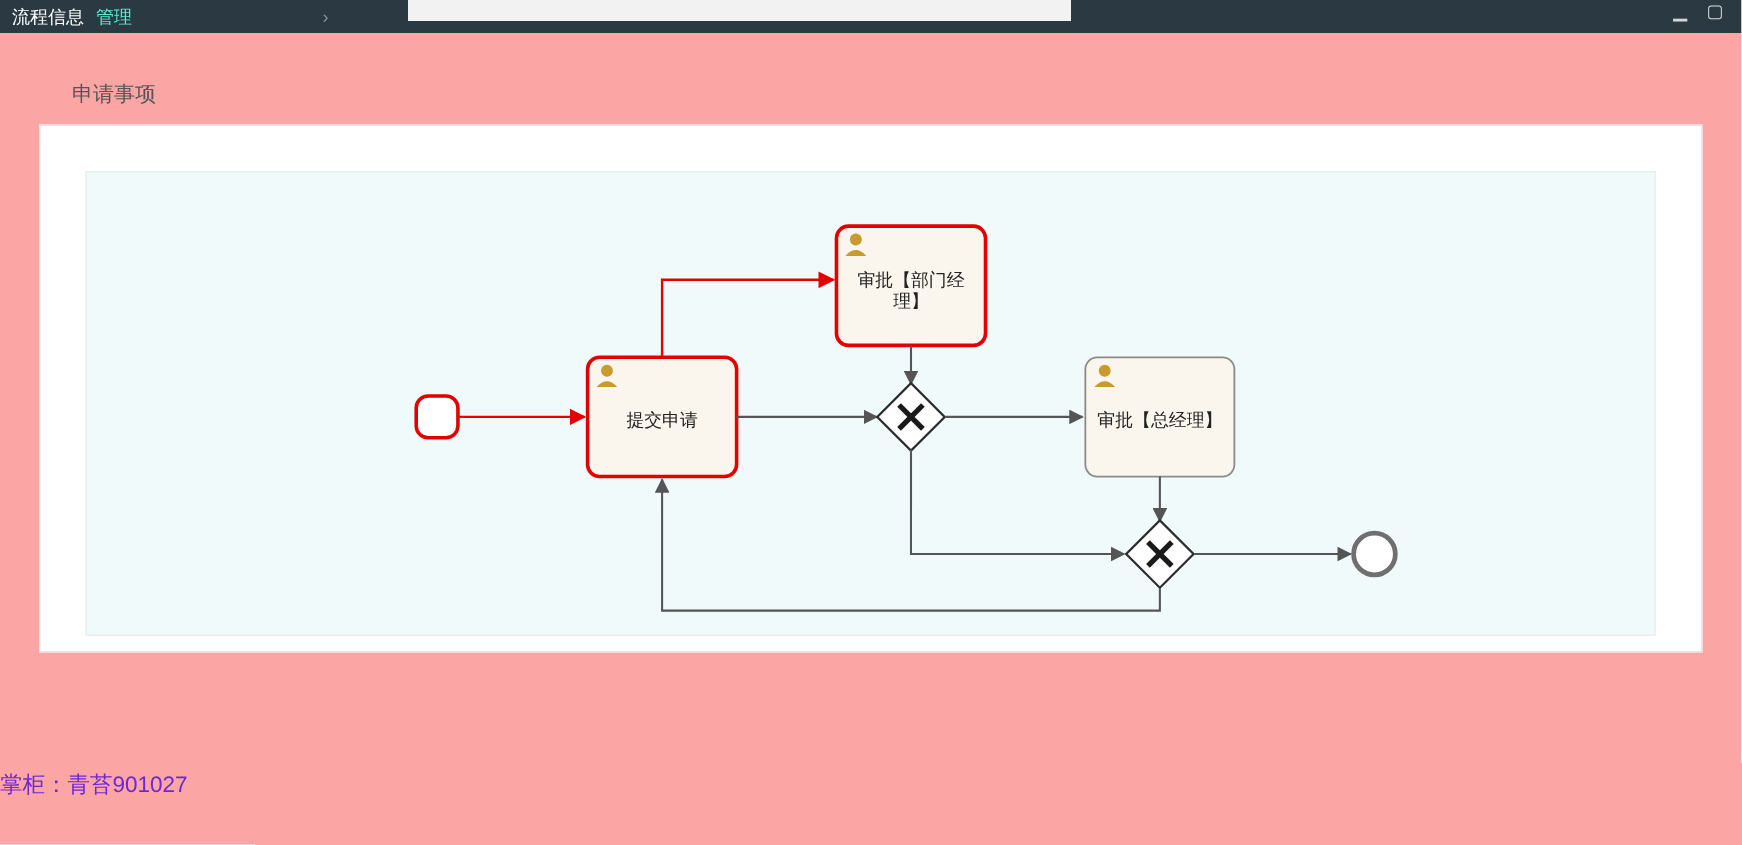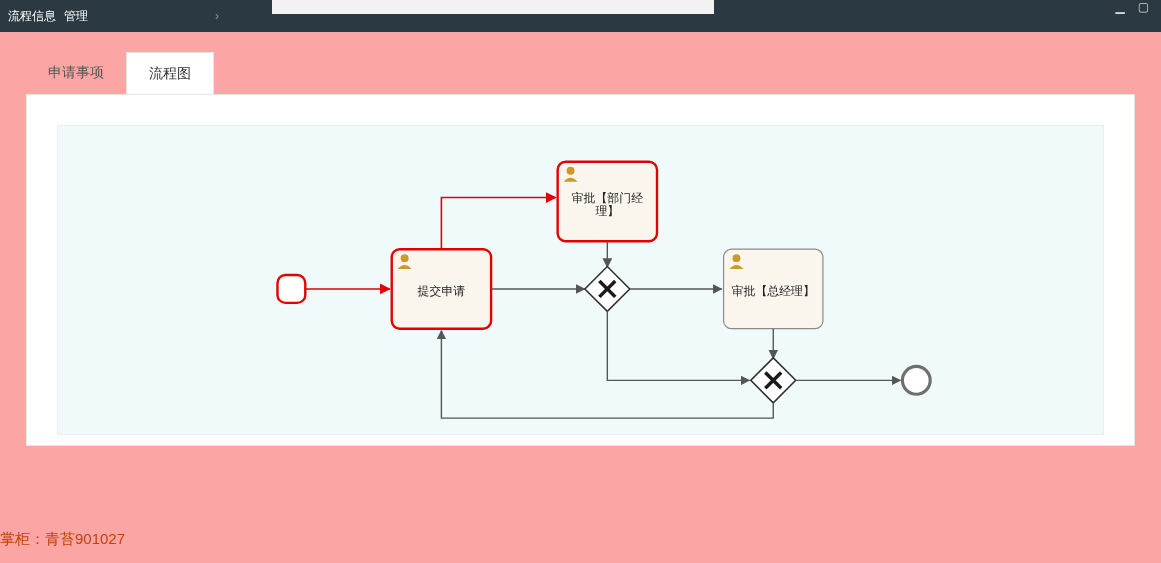"流程信息" .topbar { height: 32px -> 22px }
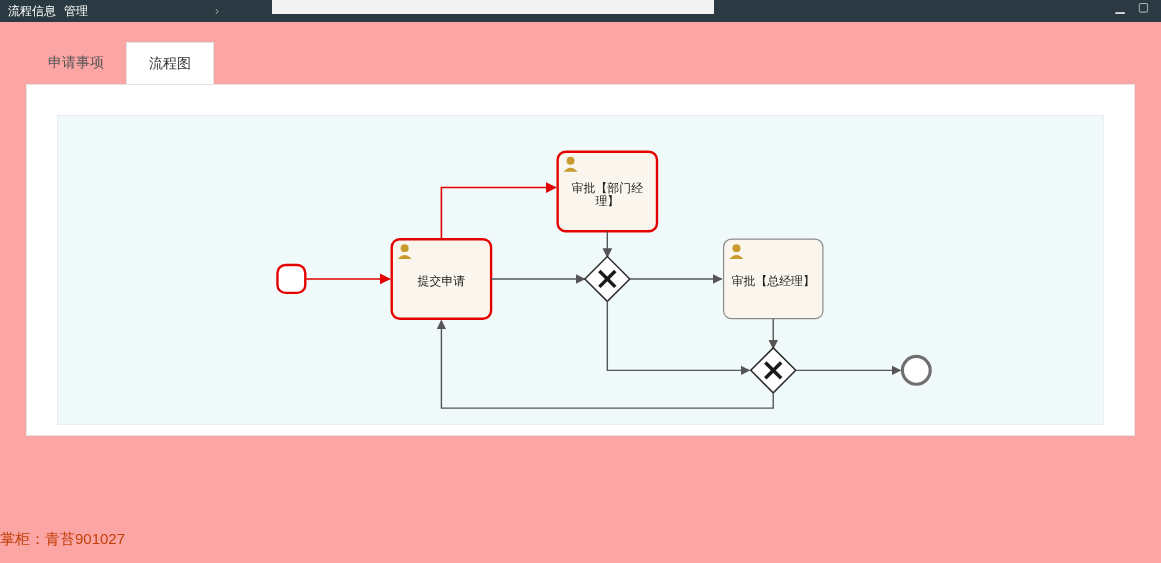"管理" .topbar .subtitle { color: #ffffff -> #5eead4 }
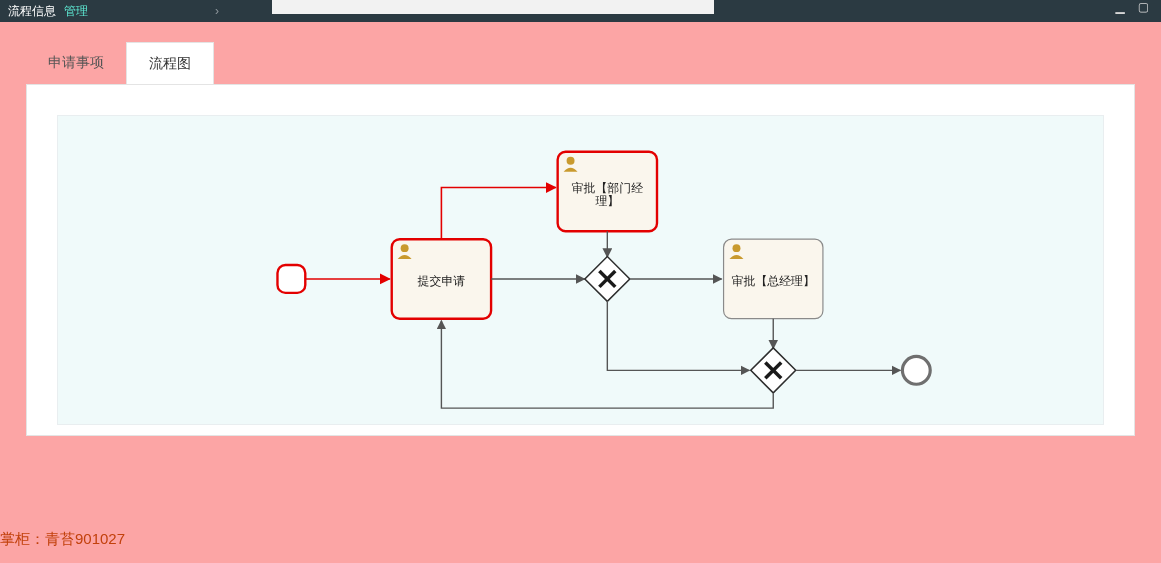"流程图" div.tab { html: <div>流程图</div> -> none }
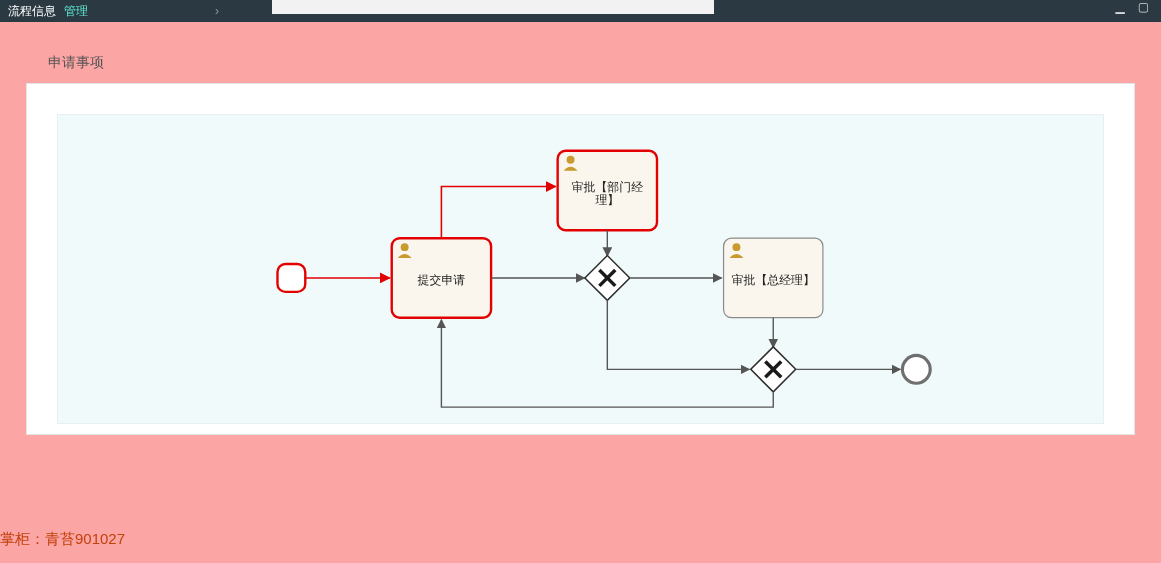"掌柜：青苔901027" .watermark { color: #c2410c -> #6d28d9; margin-top: 16px -> none }
